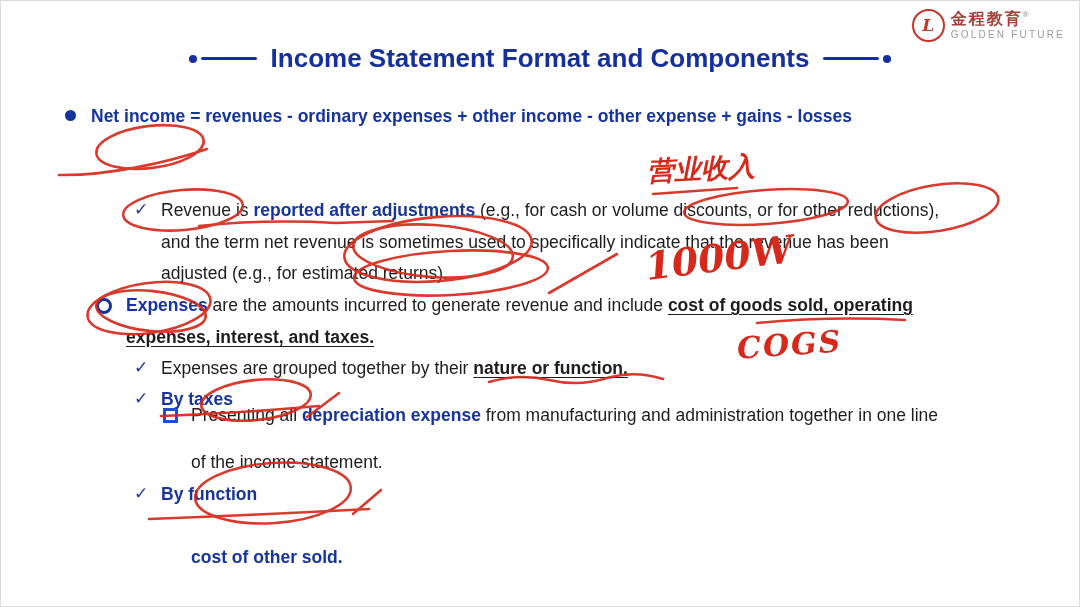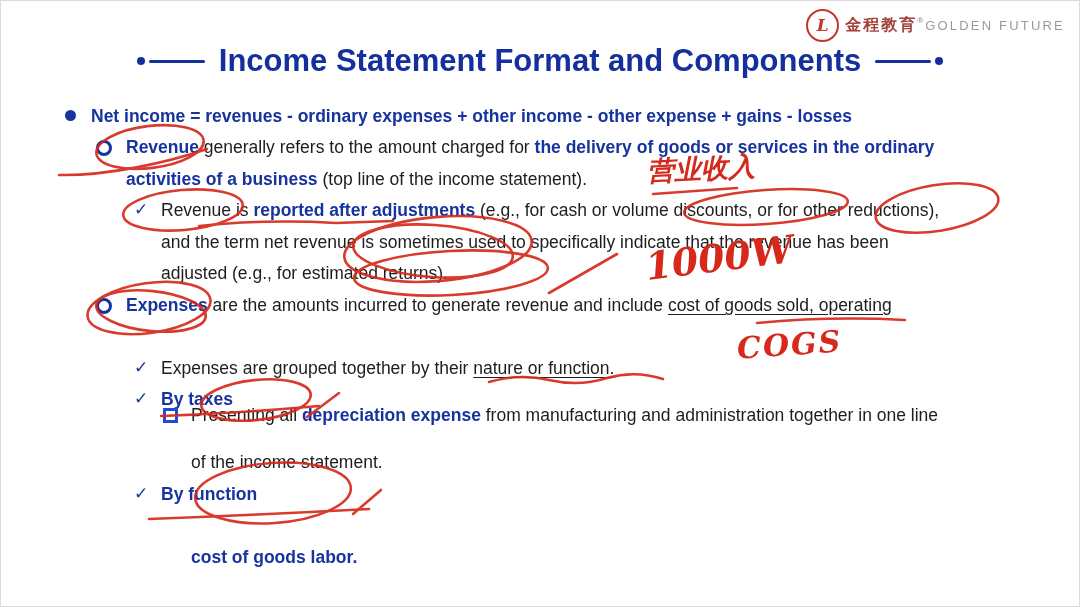"金程教育®" .logo-text { flex-direction: row -> column }
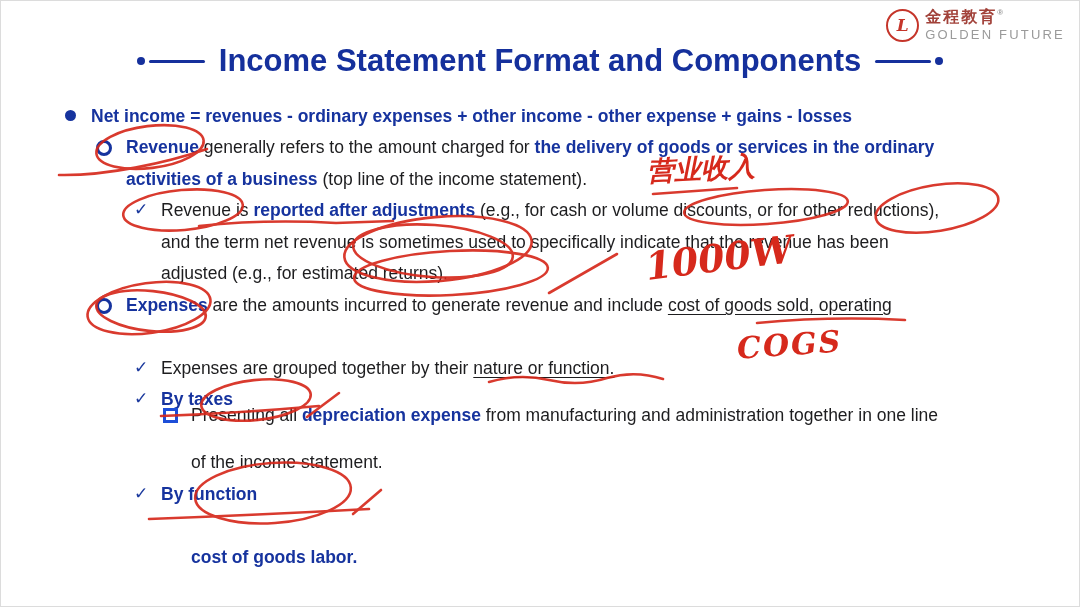"GOLDEN FUTURE" .logo-en { font-size: 13px -> 10px }
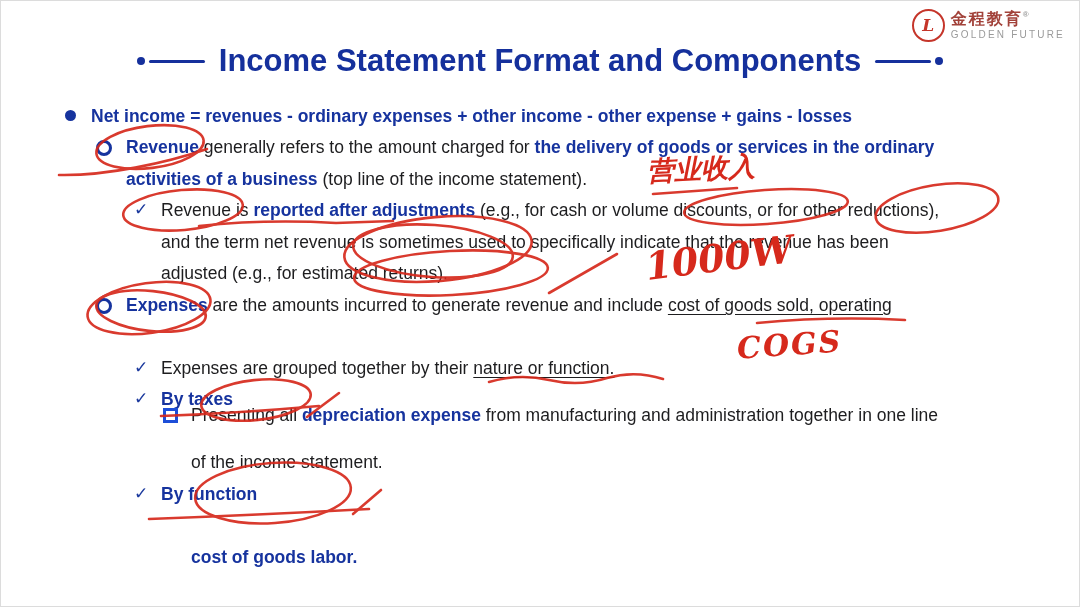"Income Statement Format and Components" .page-title { font-size: 31px -> 26px }
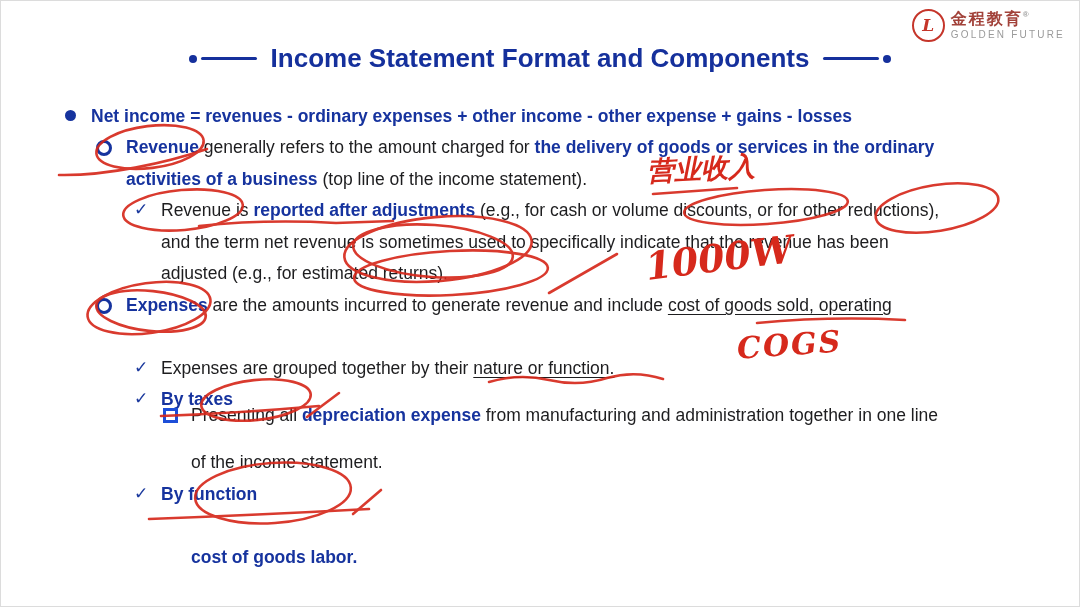"Revenue generally refers to the" div.row { html: <div> <span></span> <span>Revenue</span><span> generally refers to the amount charged for </span><span>the delivery of goods or services in the ordinary</span> </div> -> none }
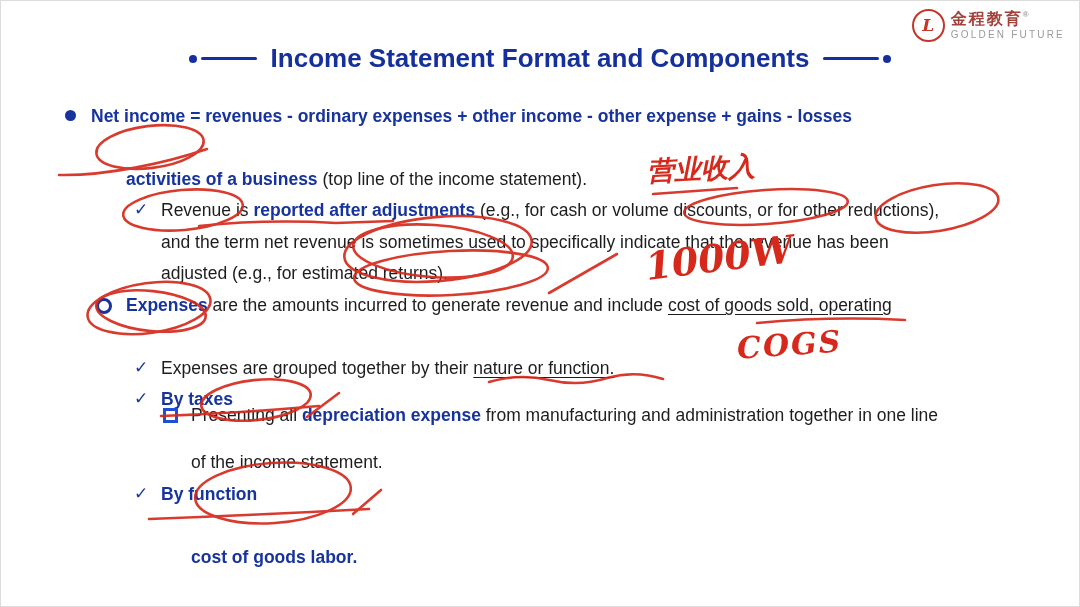"activities of a business (top" div.row { html: <div> <span>activities of a business</span><span> (top line of the income statement).</span> </div> -> none }
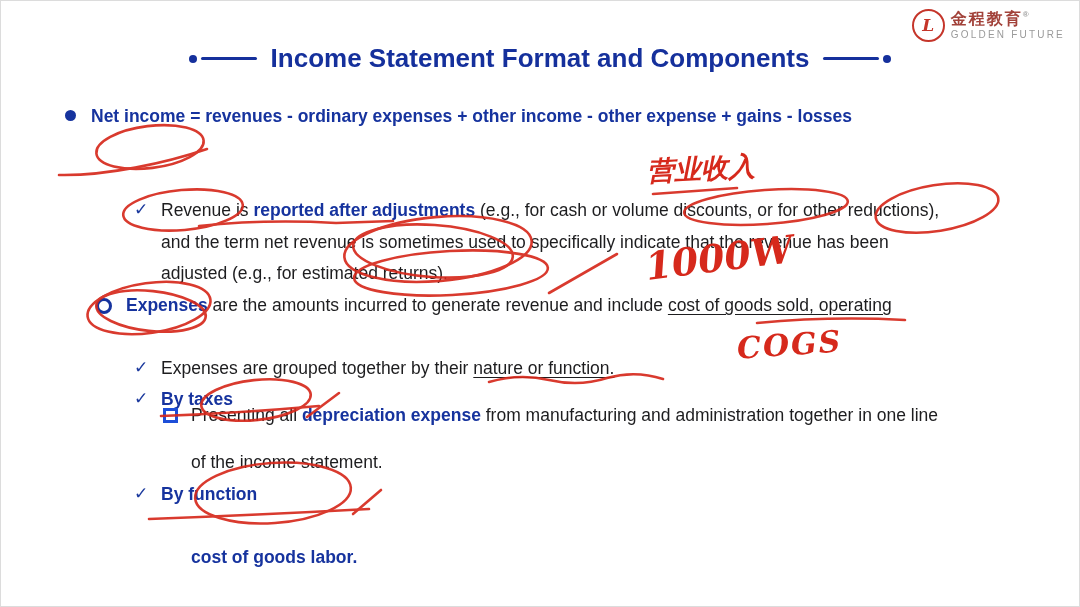"cost of goods sold, operating" .u { font-weight: none -> bold }
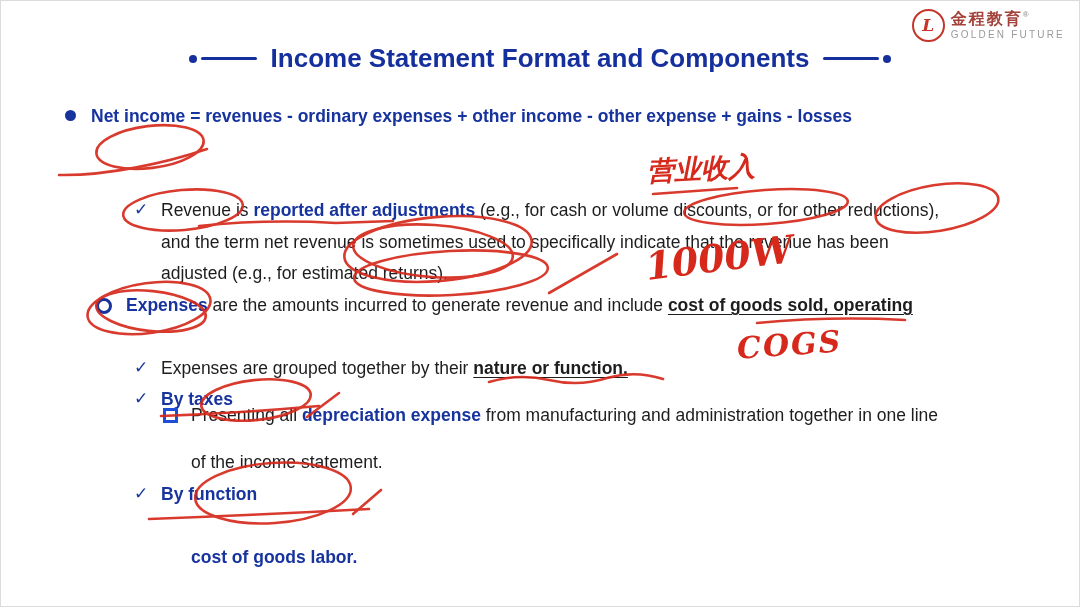"expenses, interest, and taxes." div.row { html: none -> <div> <span>expenses, interest, and taxes.</span> </div> }
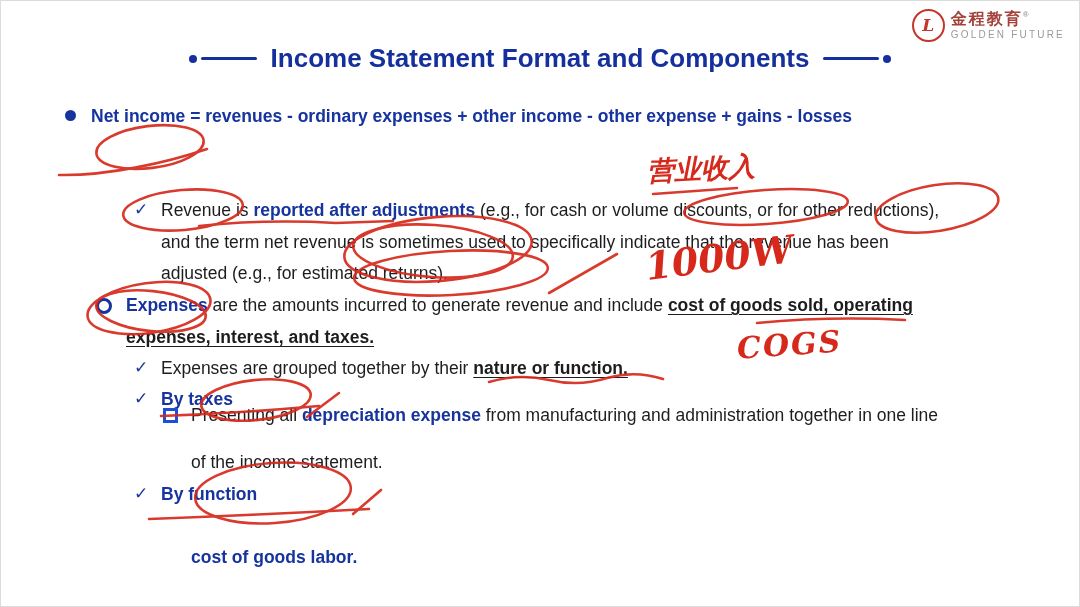"cost of goods labor." span.b { text: goods labor -> other sold }
